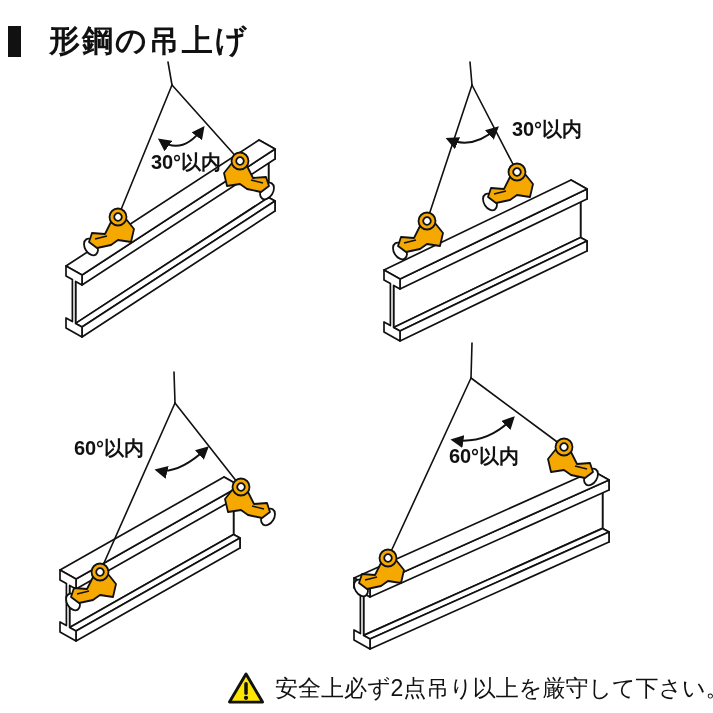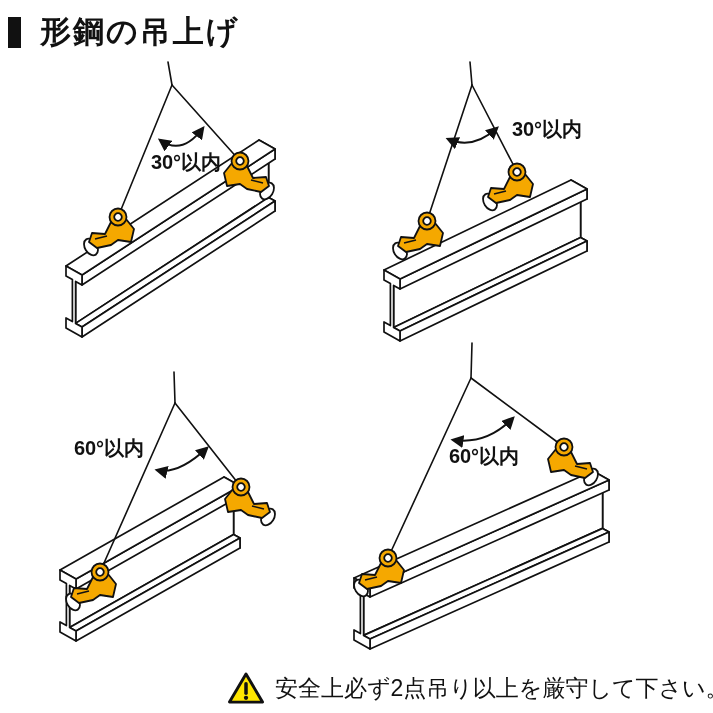"形鋼の吊上げ" .page-title { margin: 7px -> 16px }
